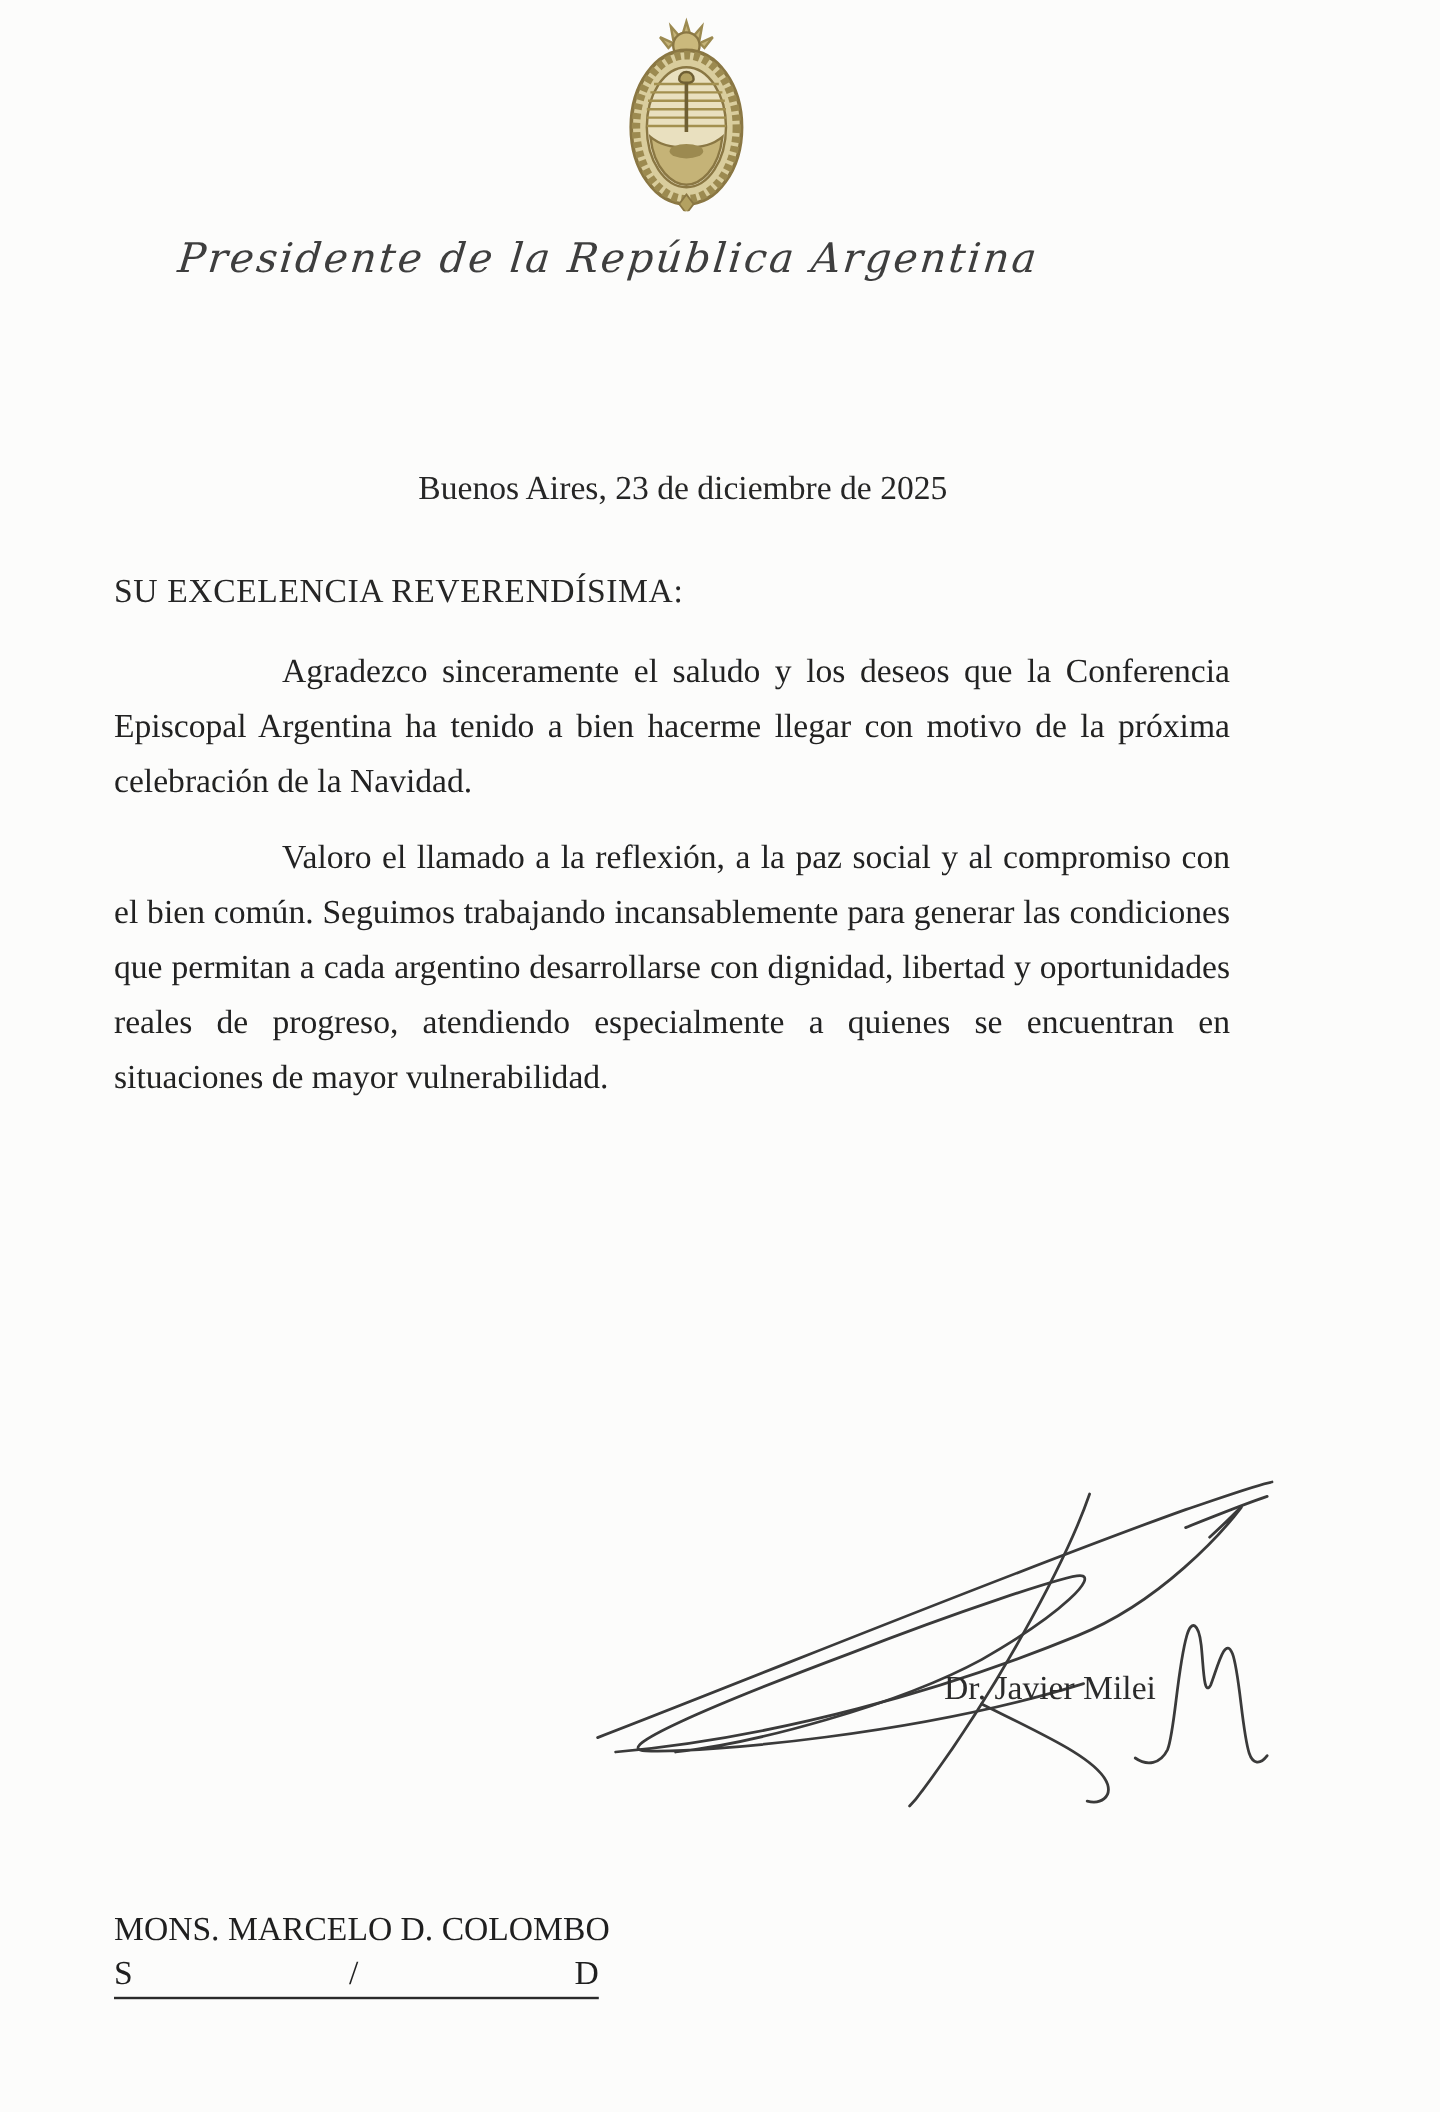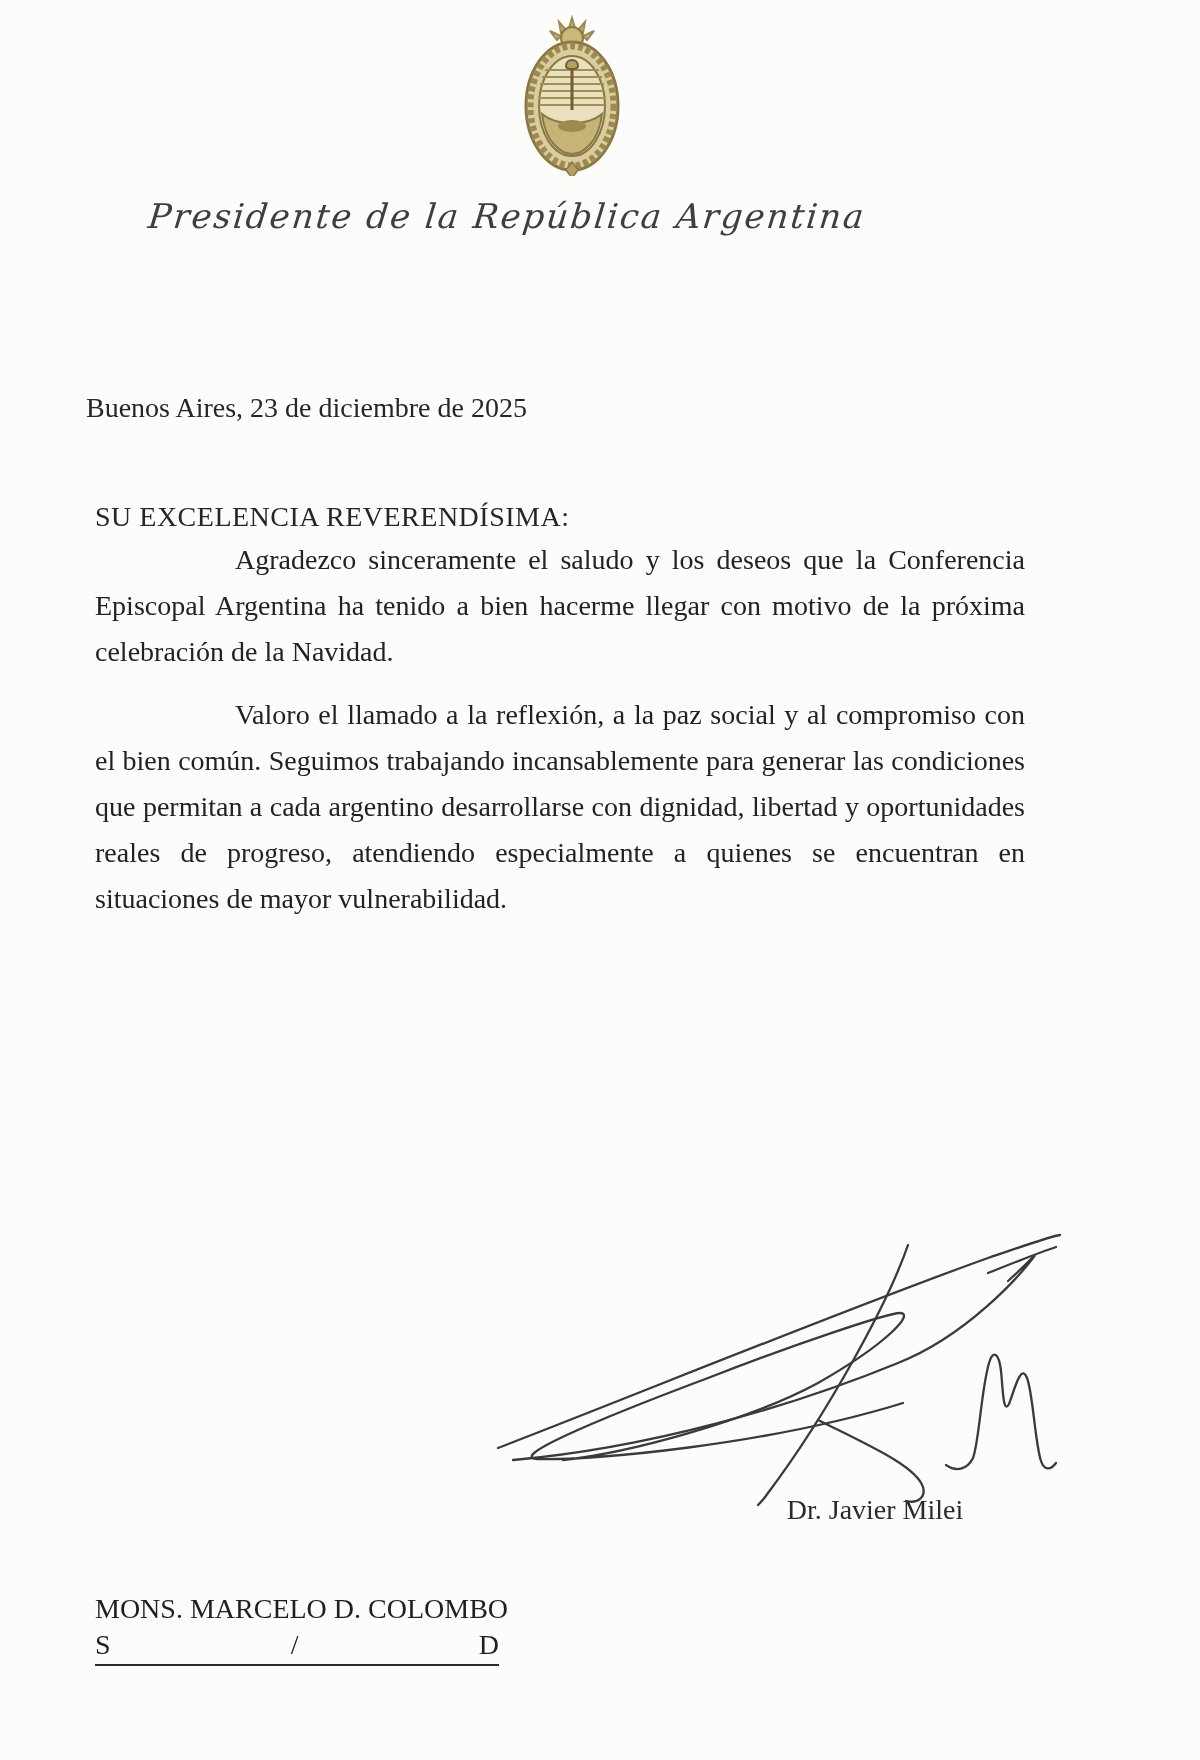"Buenos Aires, 23 de diciembre" .date-line { left: 86px -> 99px; text-align: left -> center }
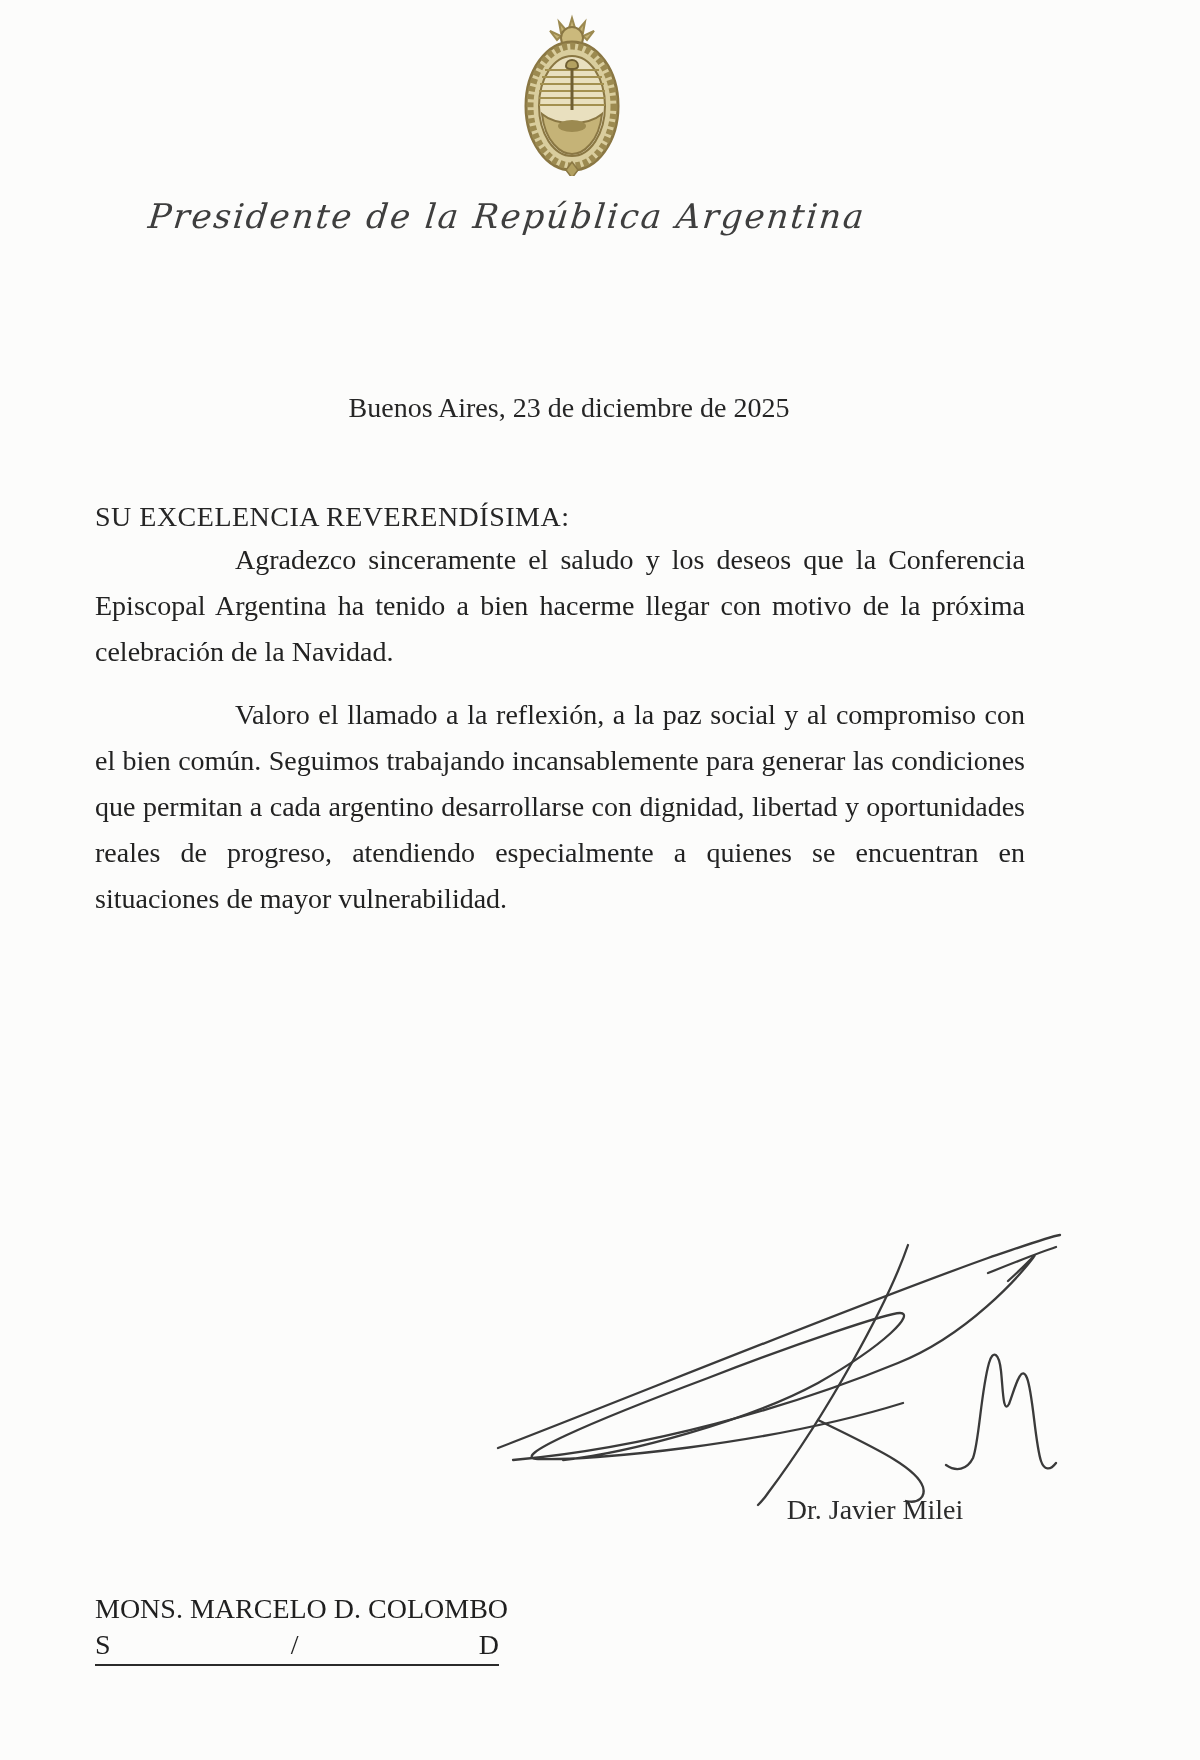"SU EXCELENCIA REVERENDÍSIMA:" .salutation { margin-top: 23px -> none }
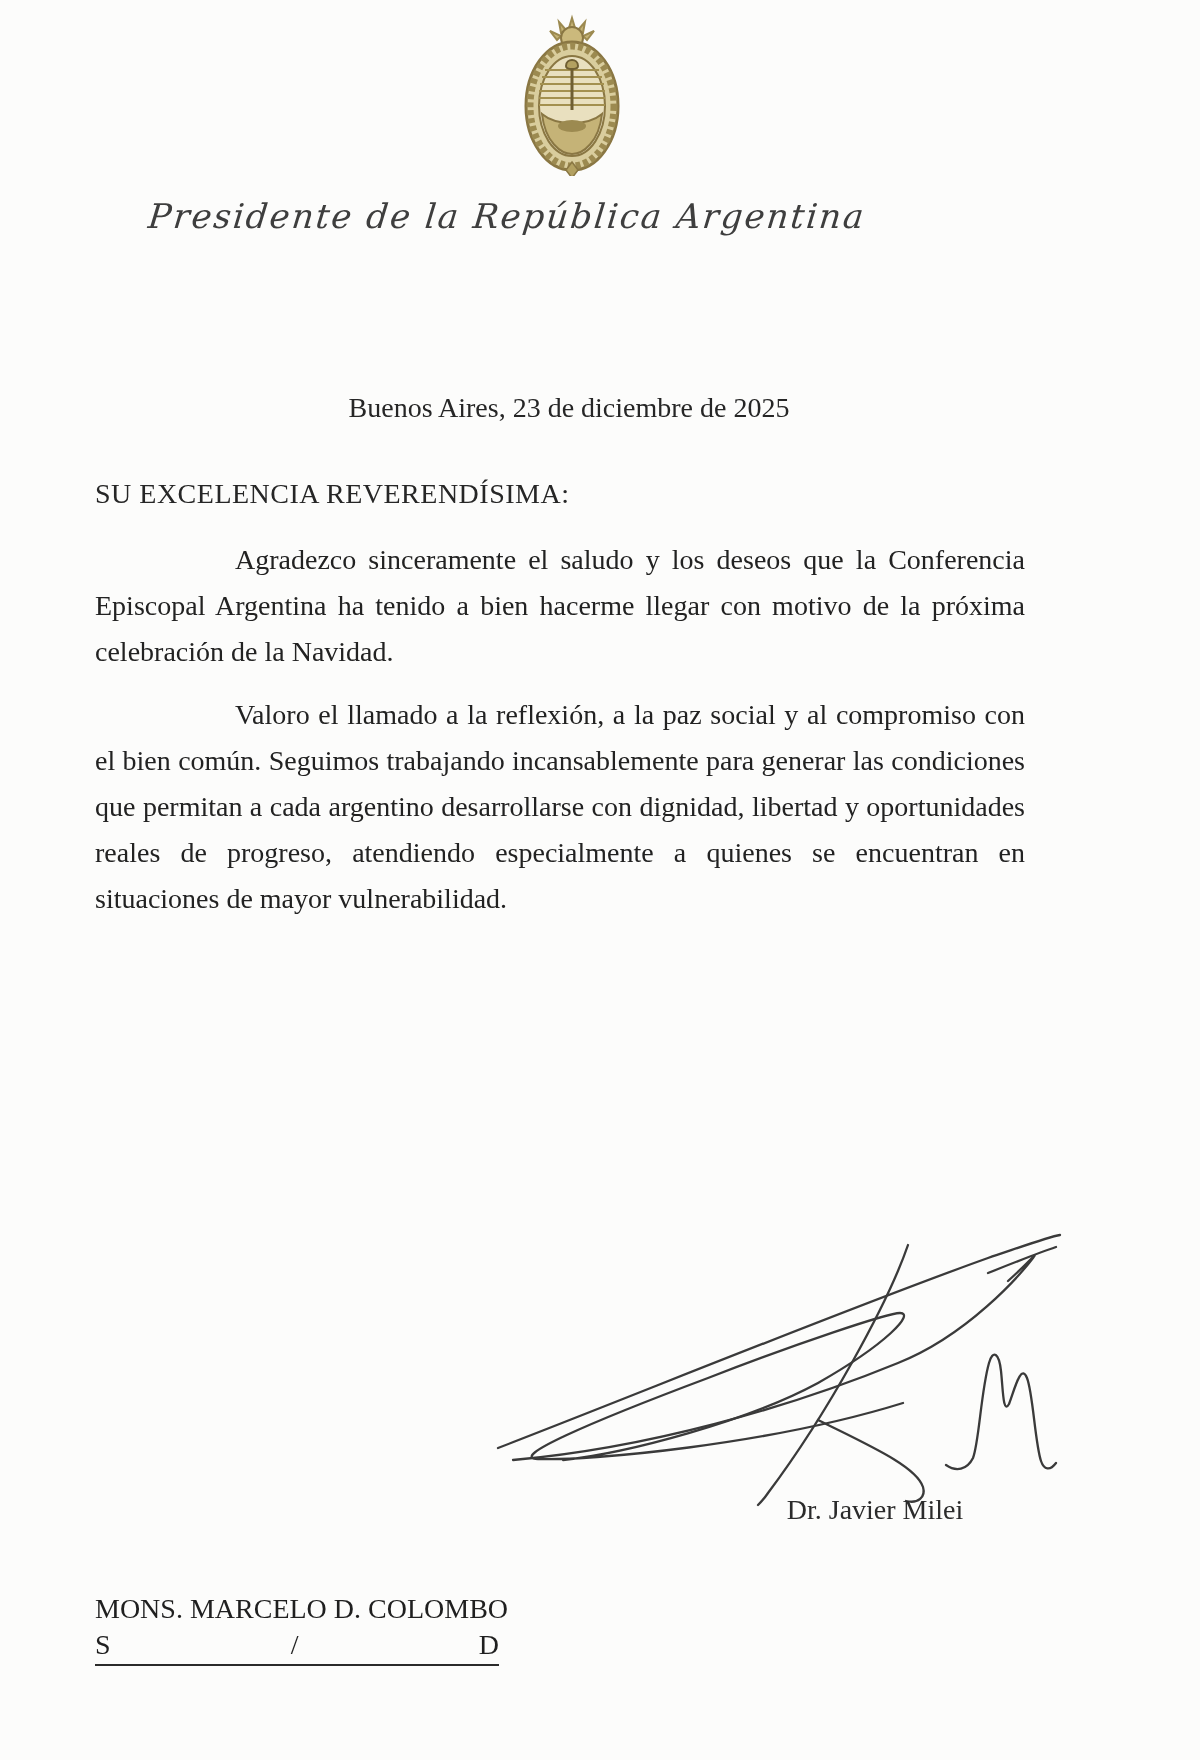"Dr. Javier Milei" .signer-name { top: 1494px -> 1392px }
